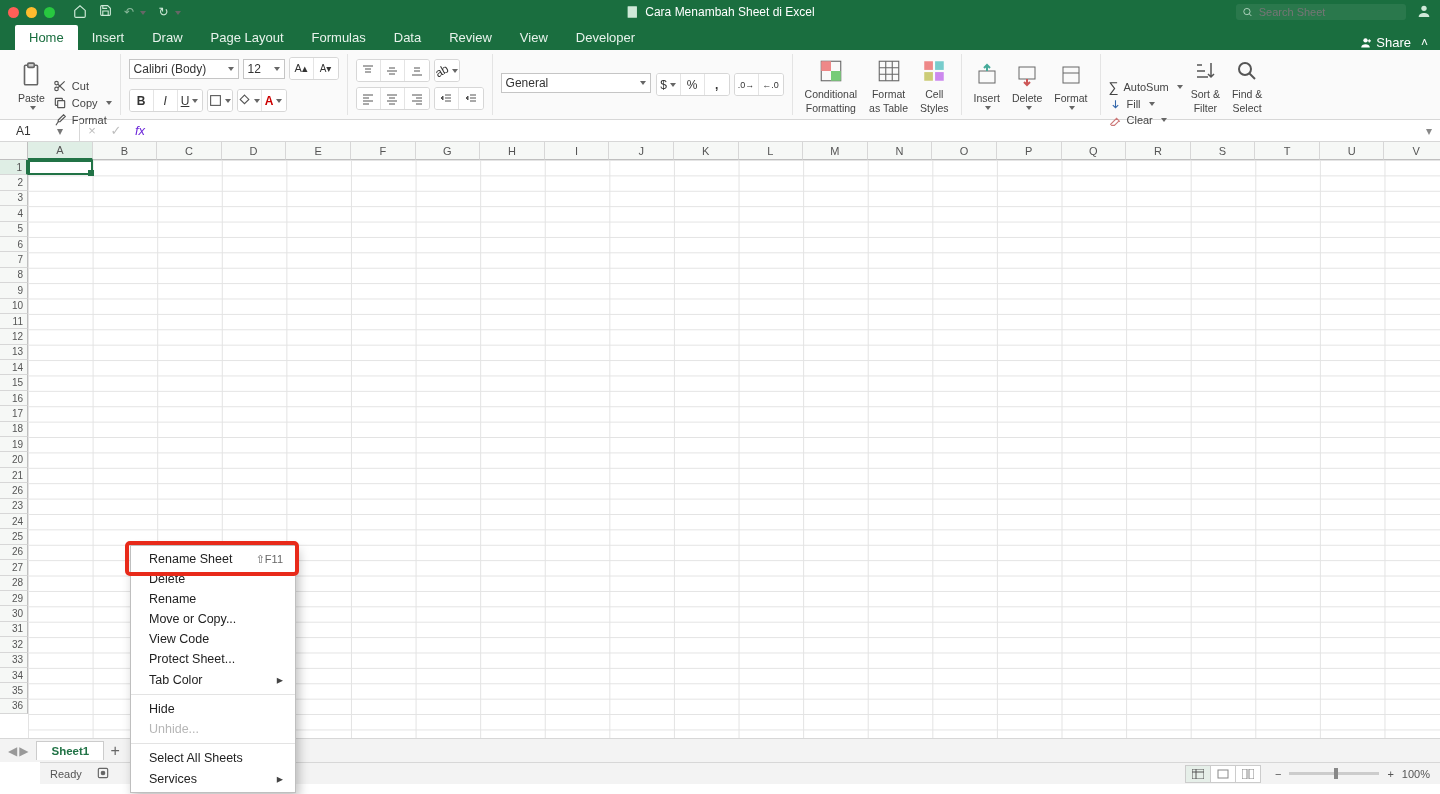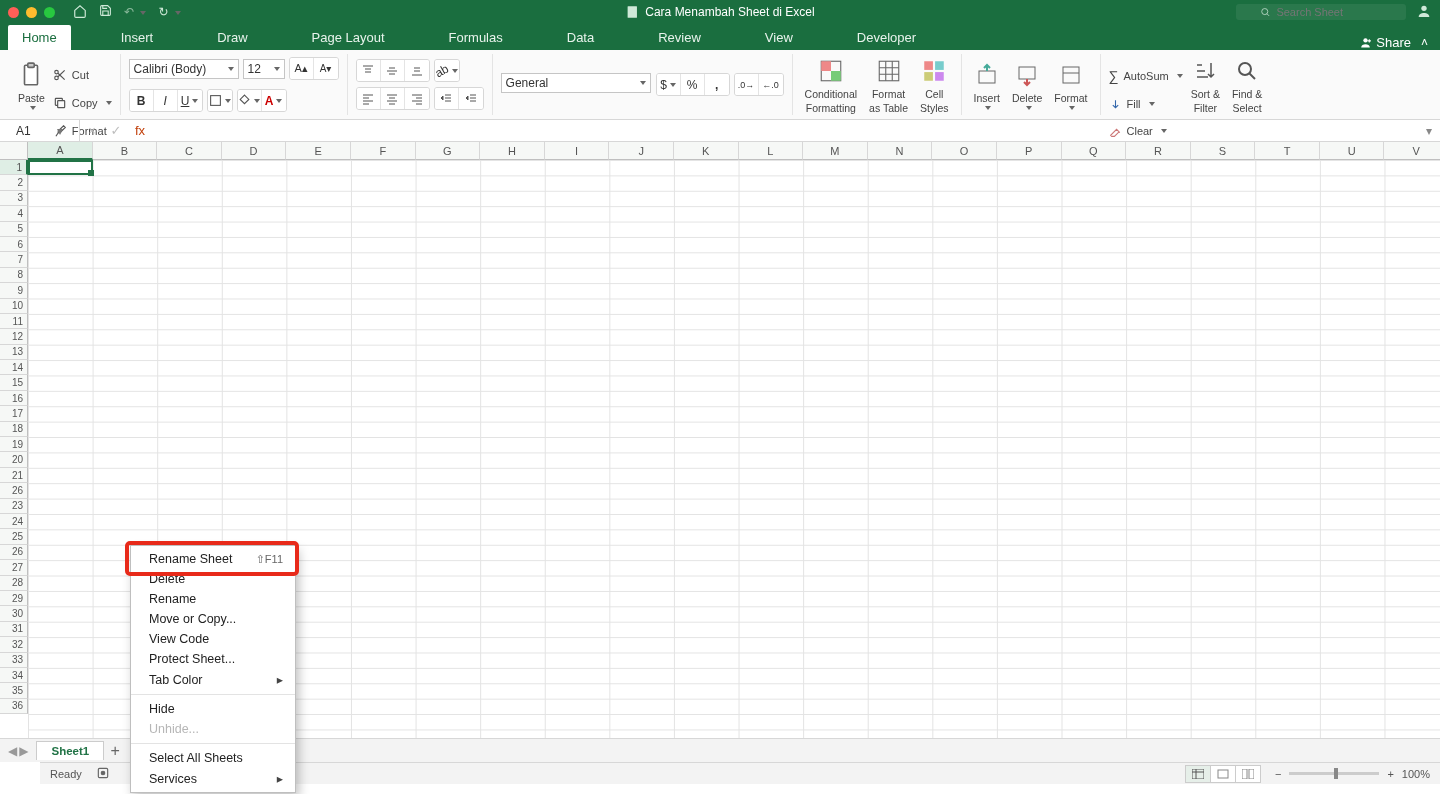"Search Sheet" .search-box { padding: 2px 24px -> 2px 6px }
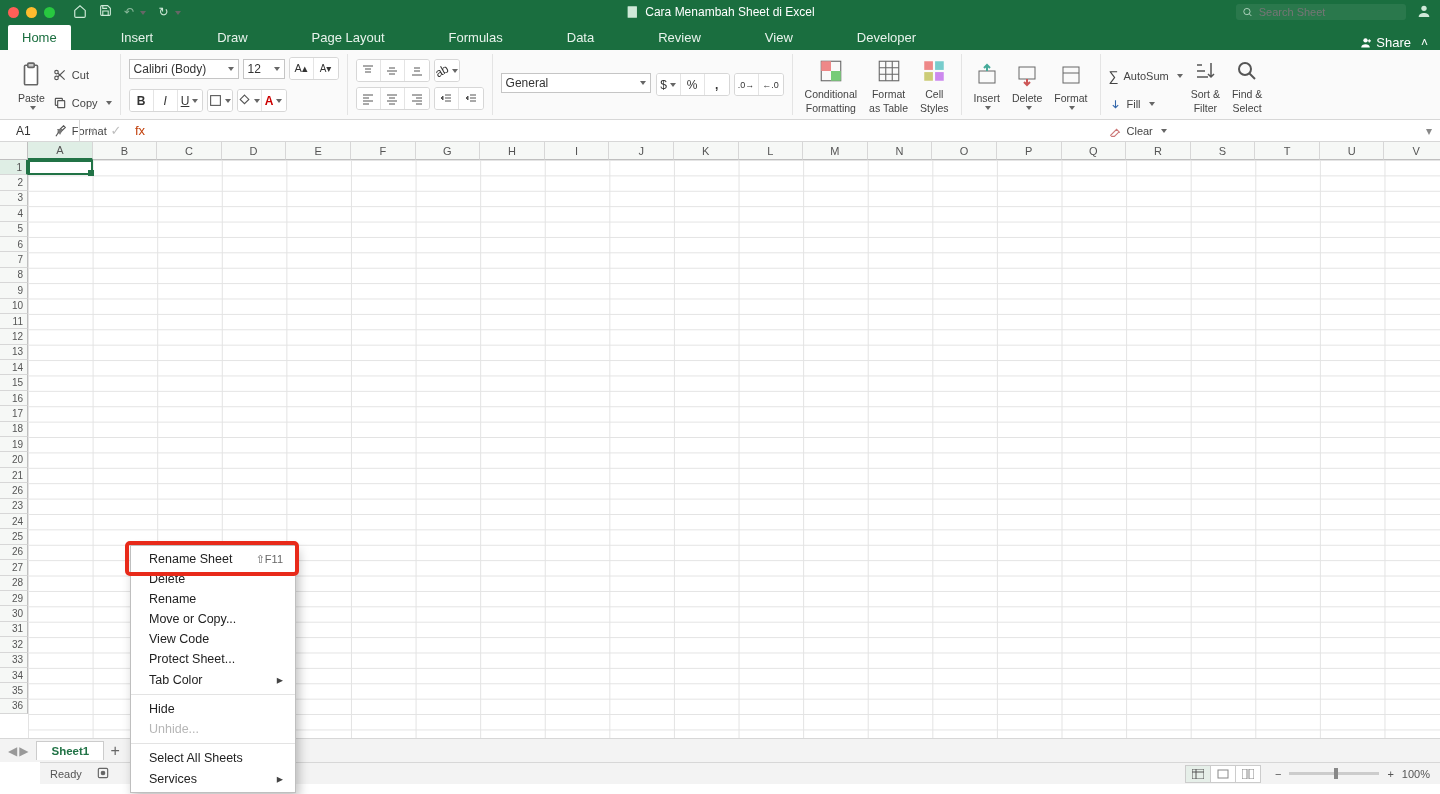"Home" .ribbon-tabs { gap: 36px -> none; padding-left: 8px -> 15px }
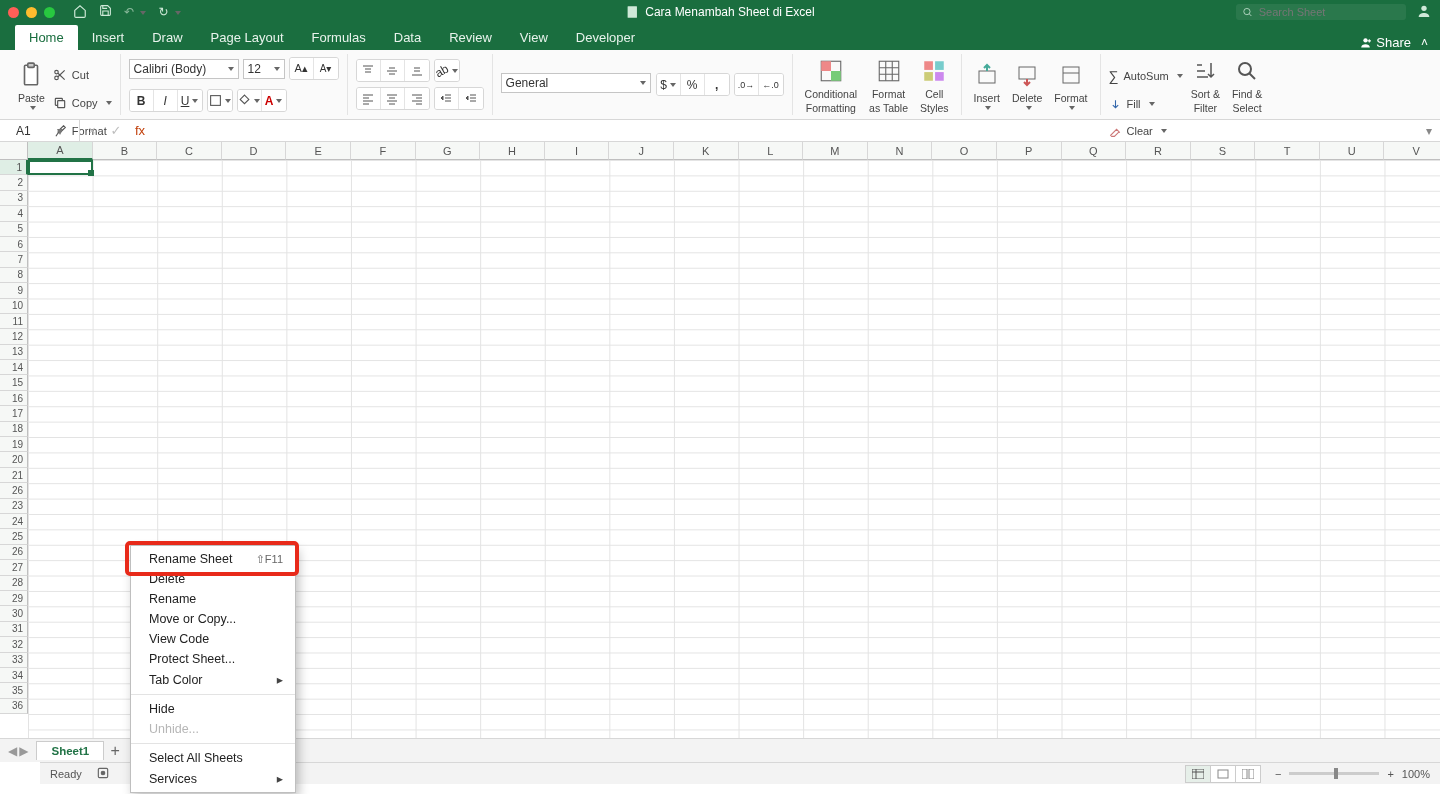"Cut" .mini { gap: 14px -> 3px }
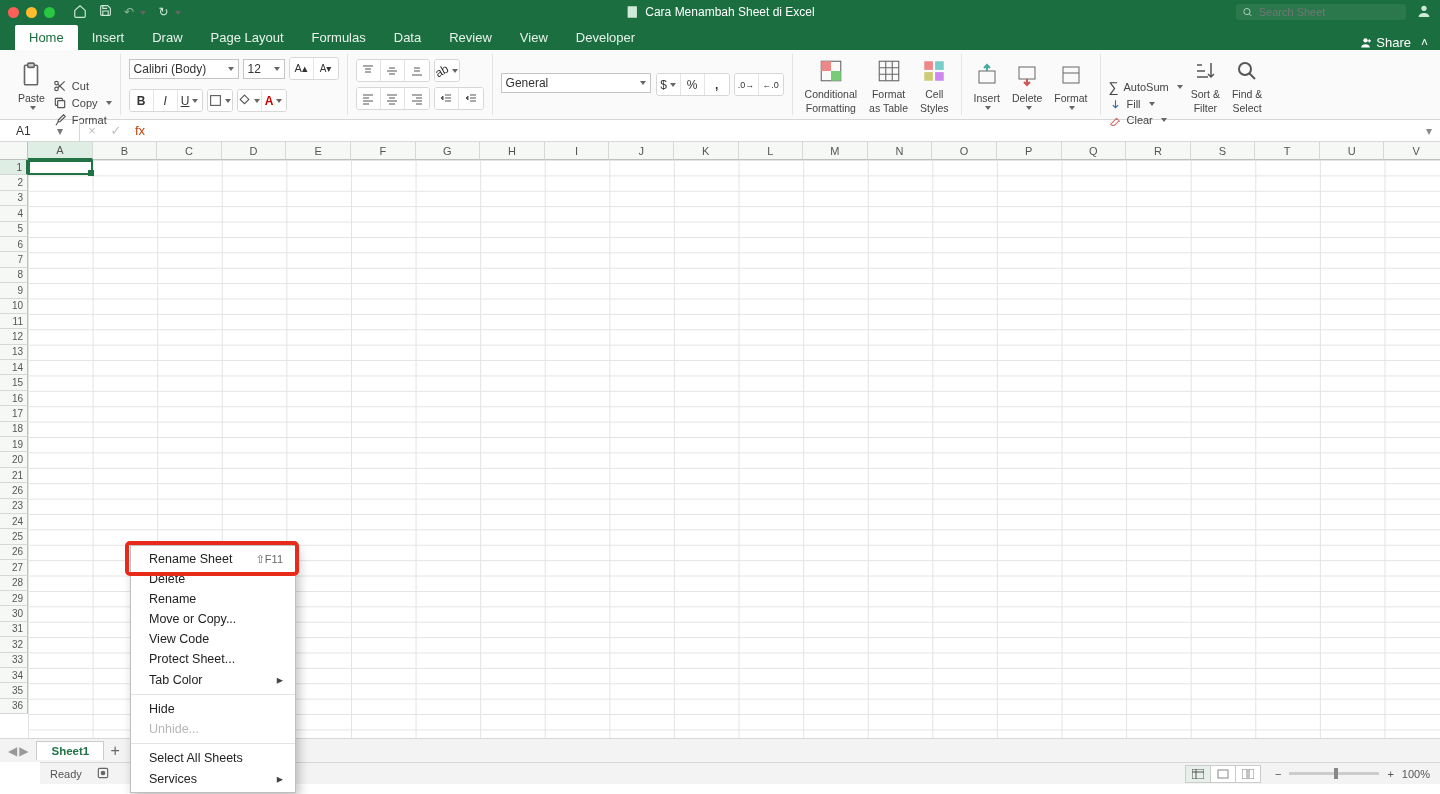"fx" .fx-label { color: #c2410c -> #6d28d9; font-style: none -> italic }
